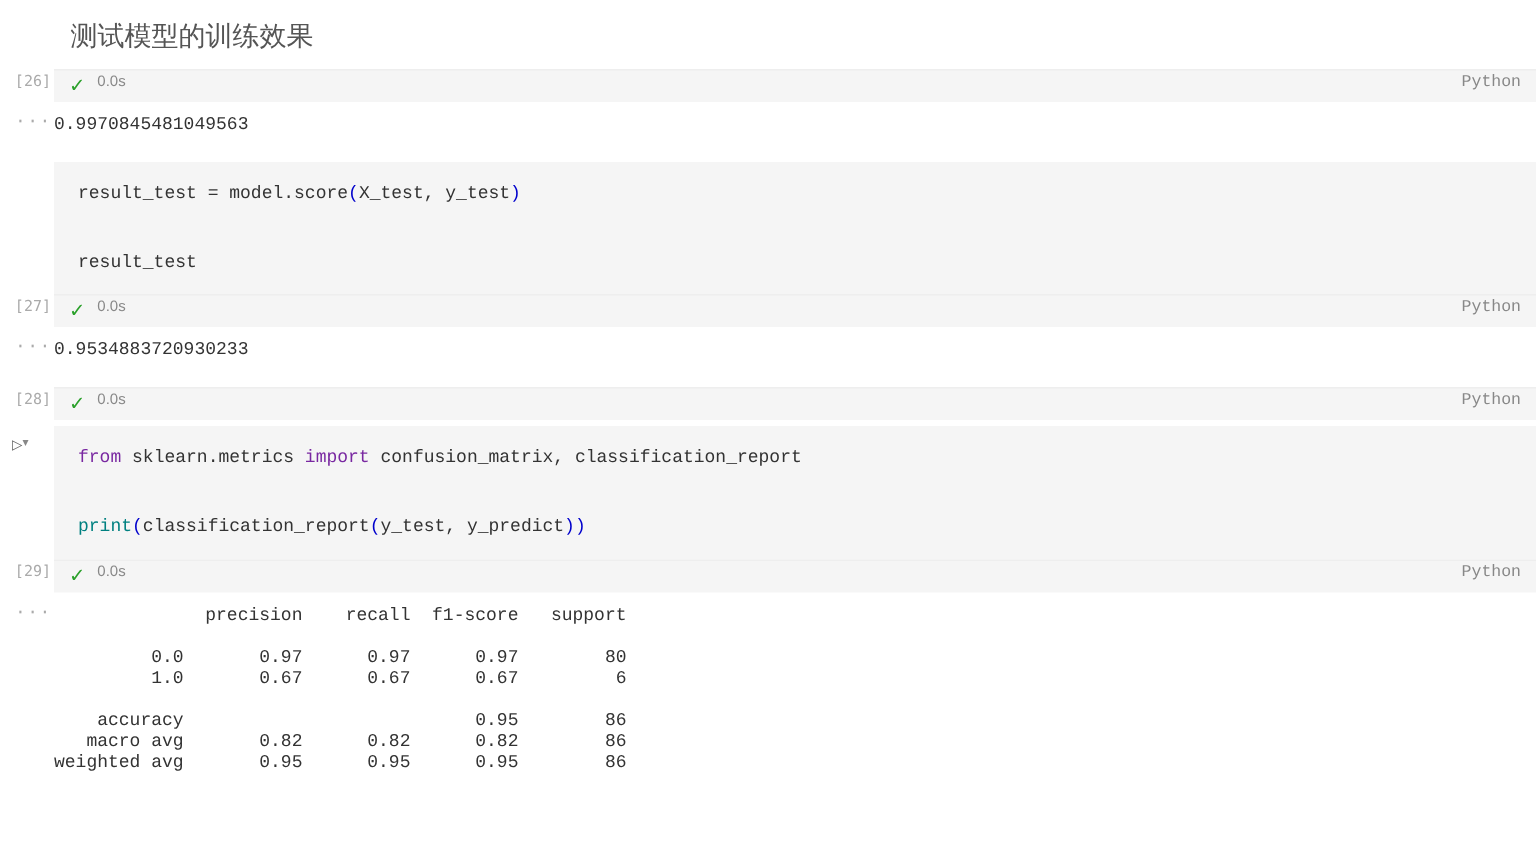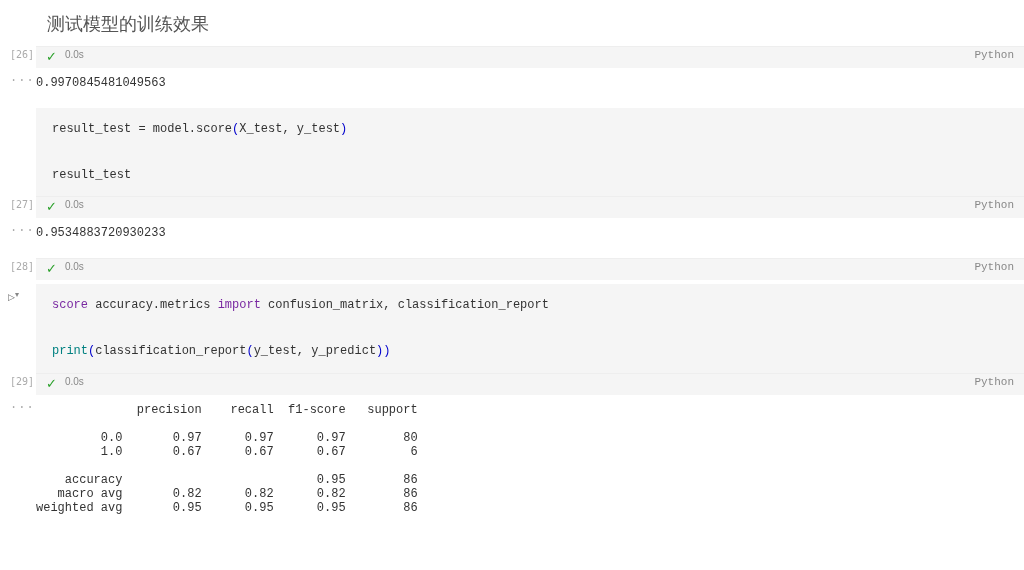"score" span.kw-purple { text: score -> from }
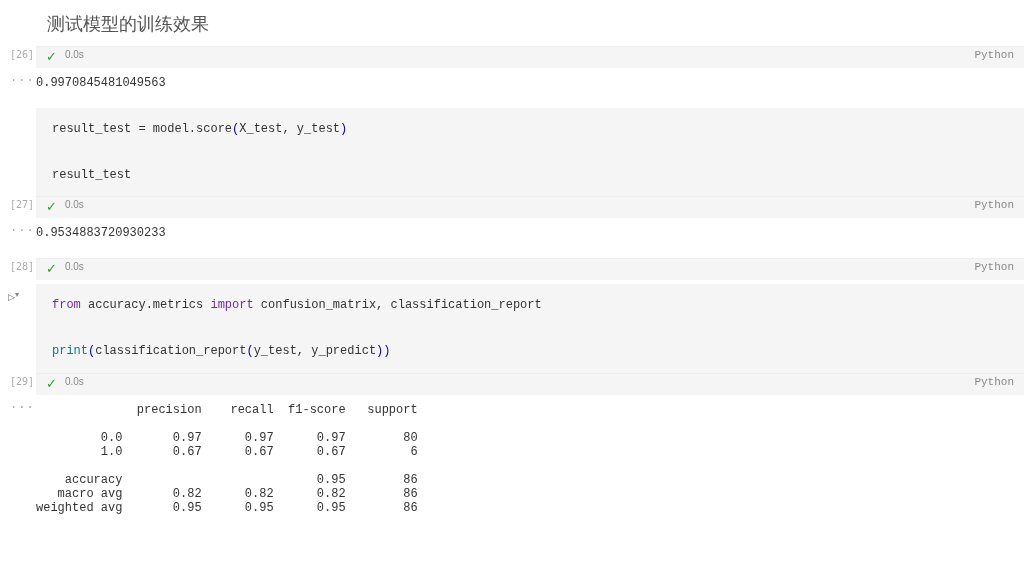"accuracy.metrics" span { text: accuracy.metrics -> sklearn.metrics }
